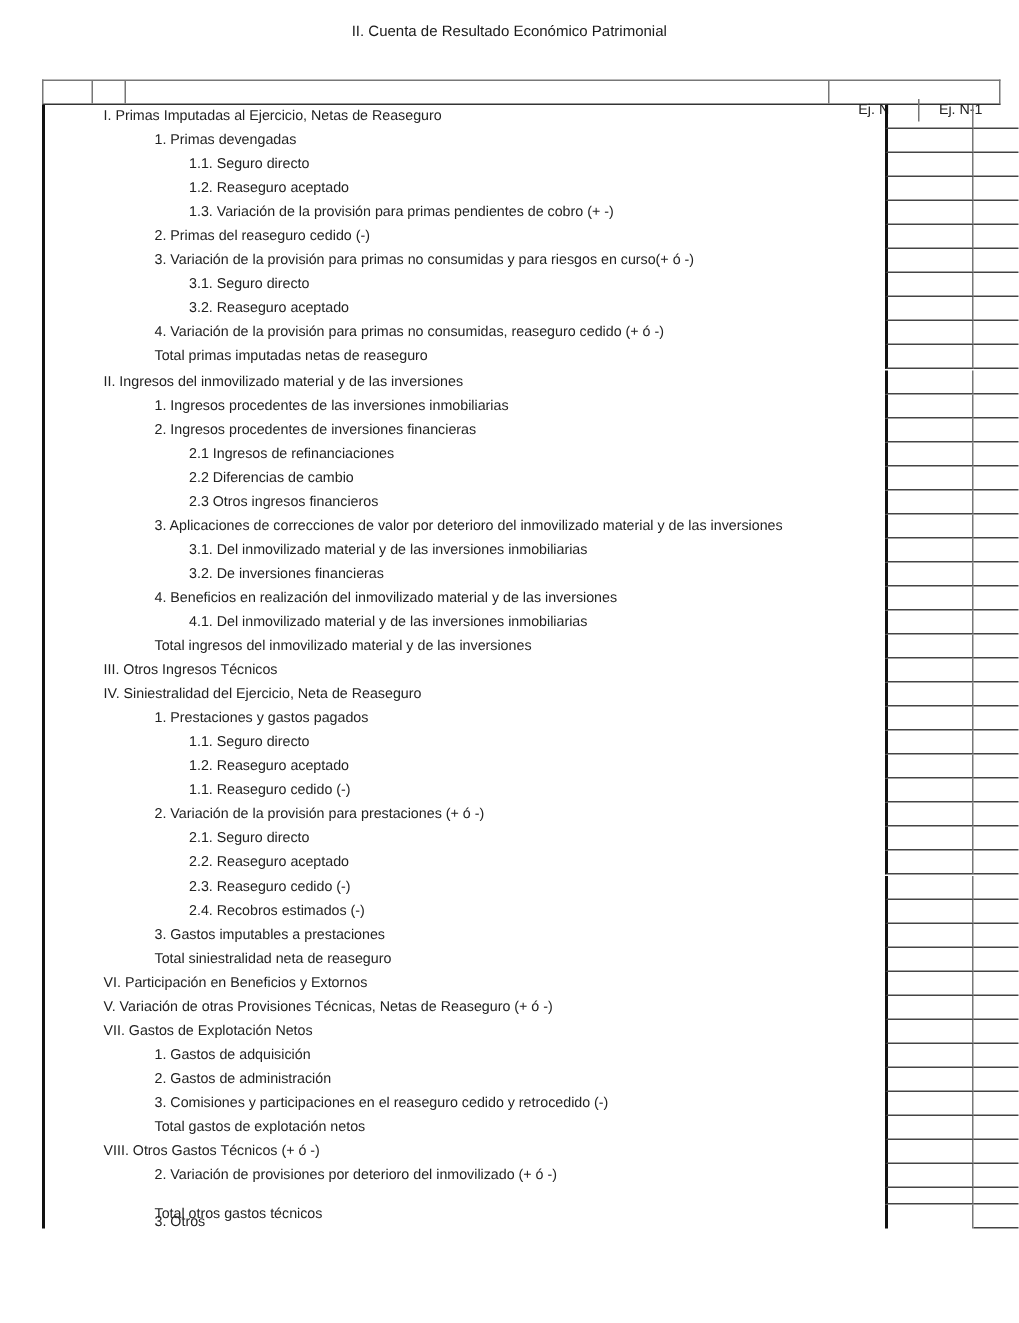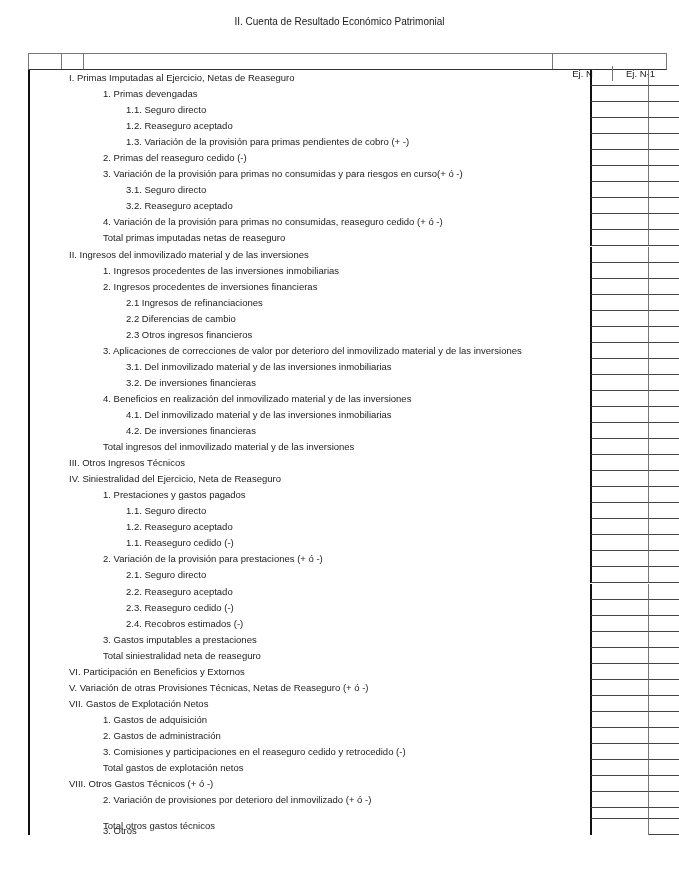"4.2. De inversiones financieras" div.row { html: <div> <span>4.2. De inversiones financieras</span> <div></div> <div></div> </div> -> none }
